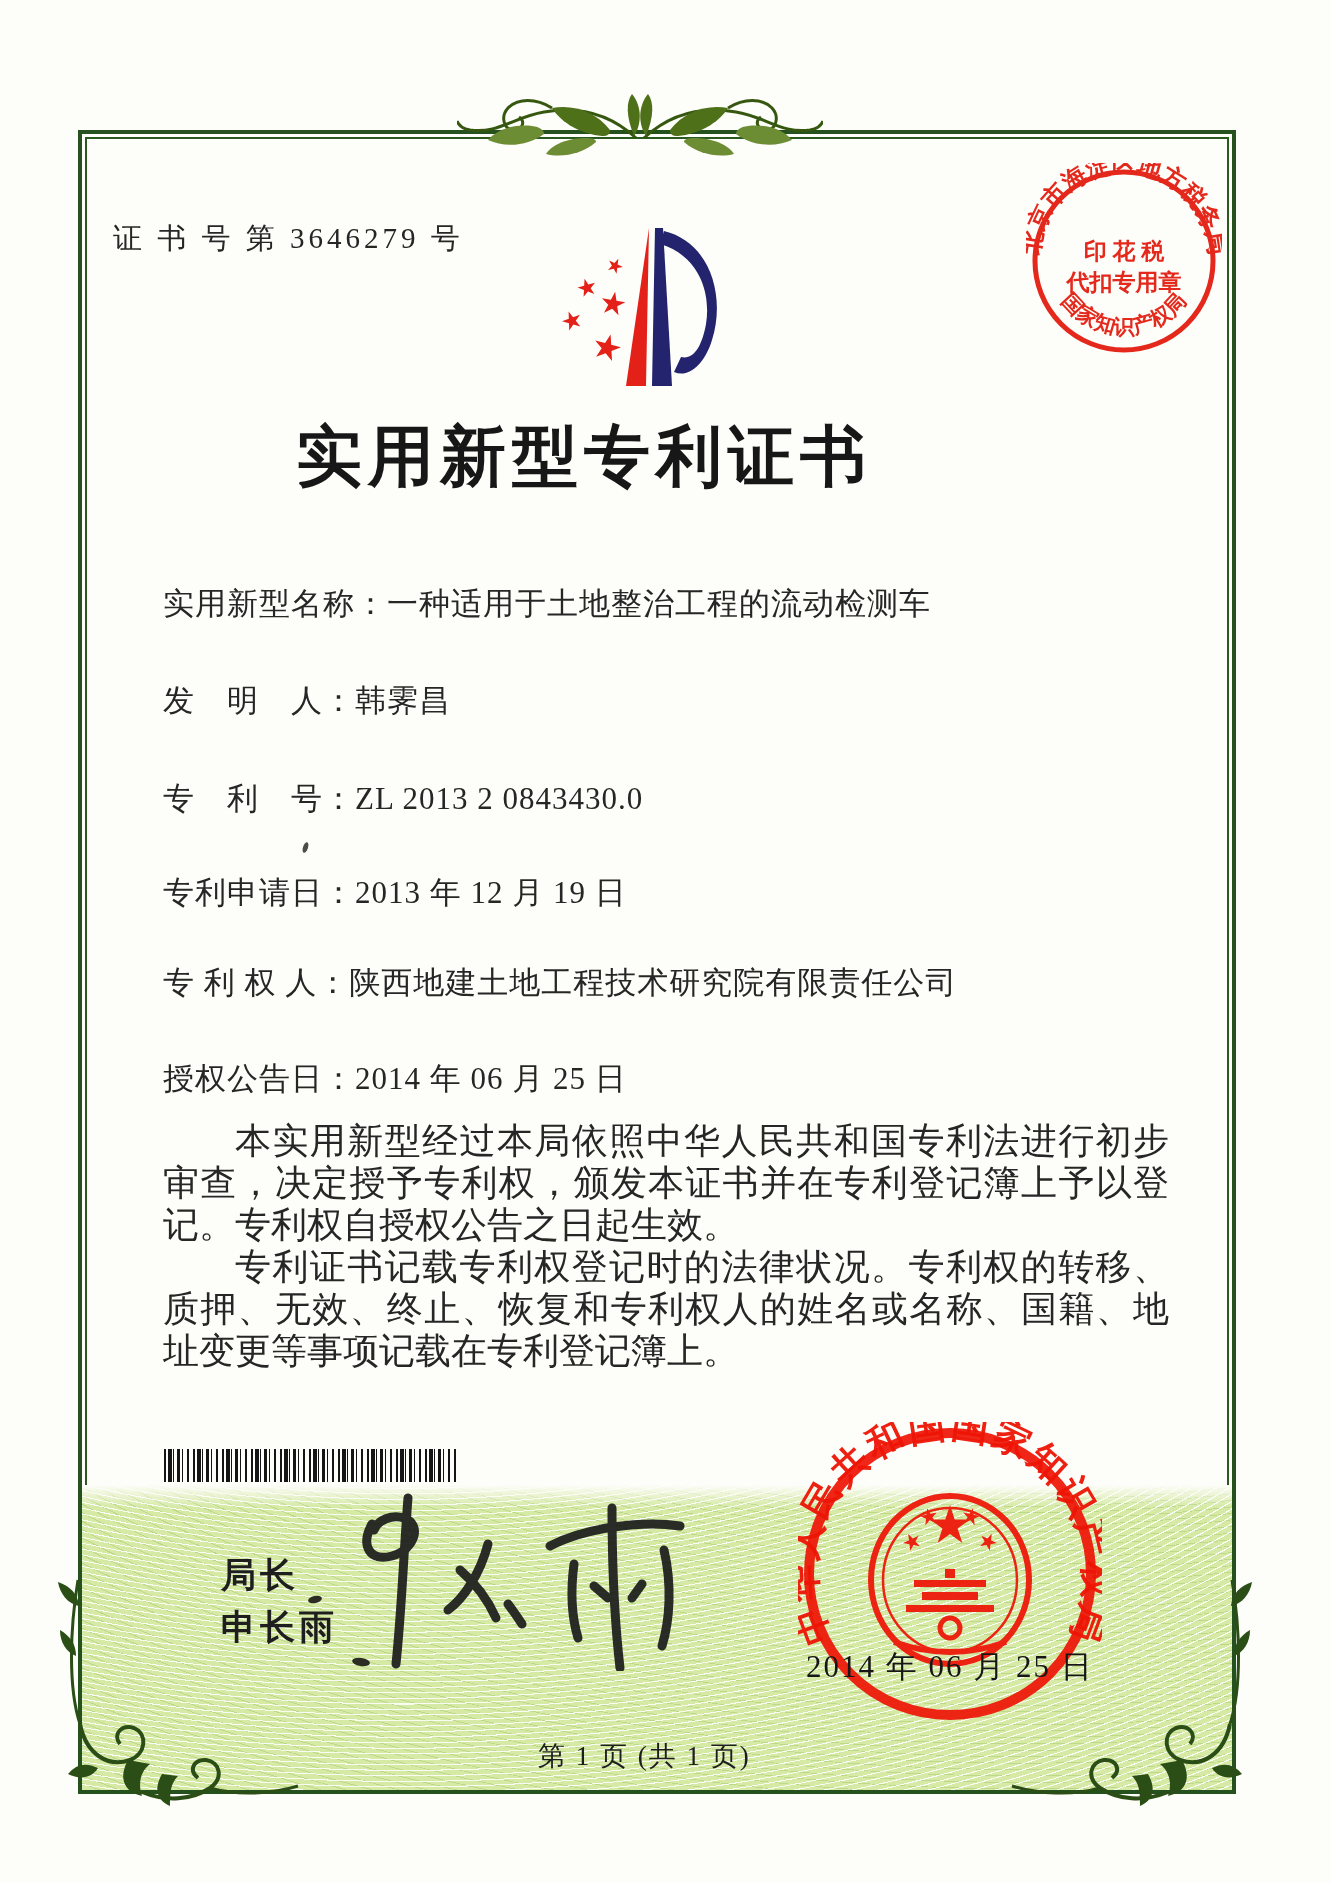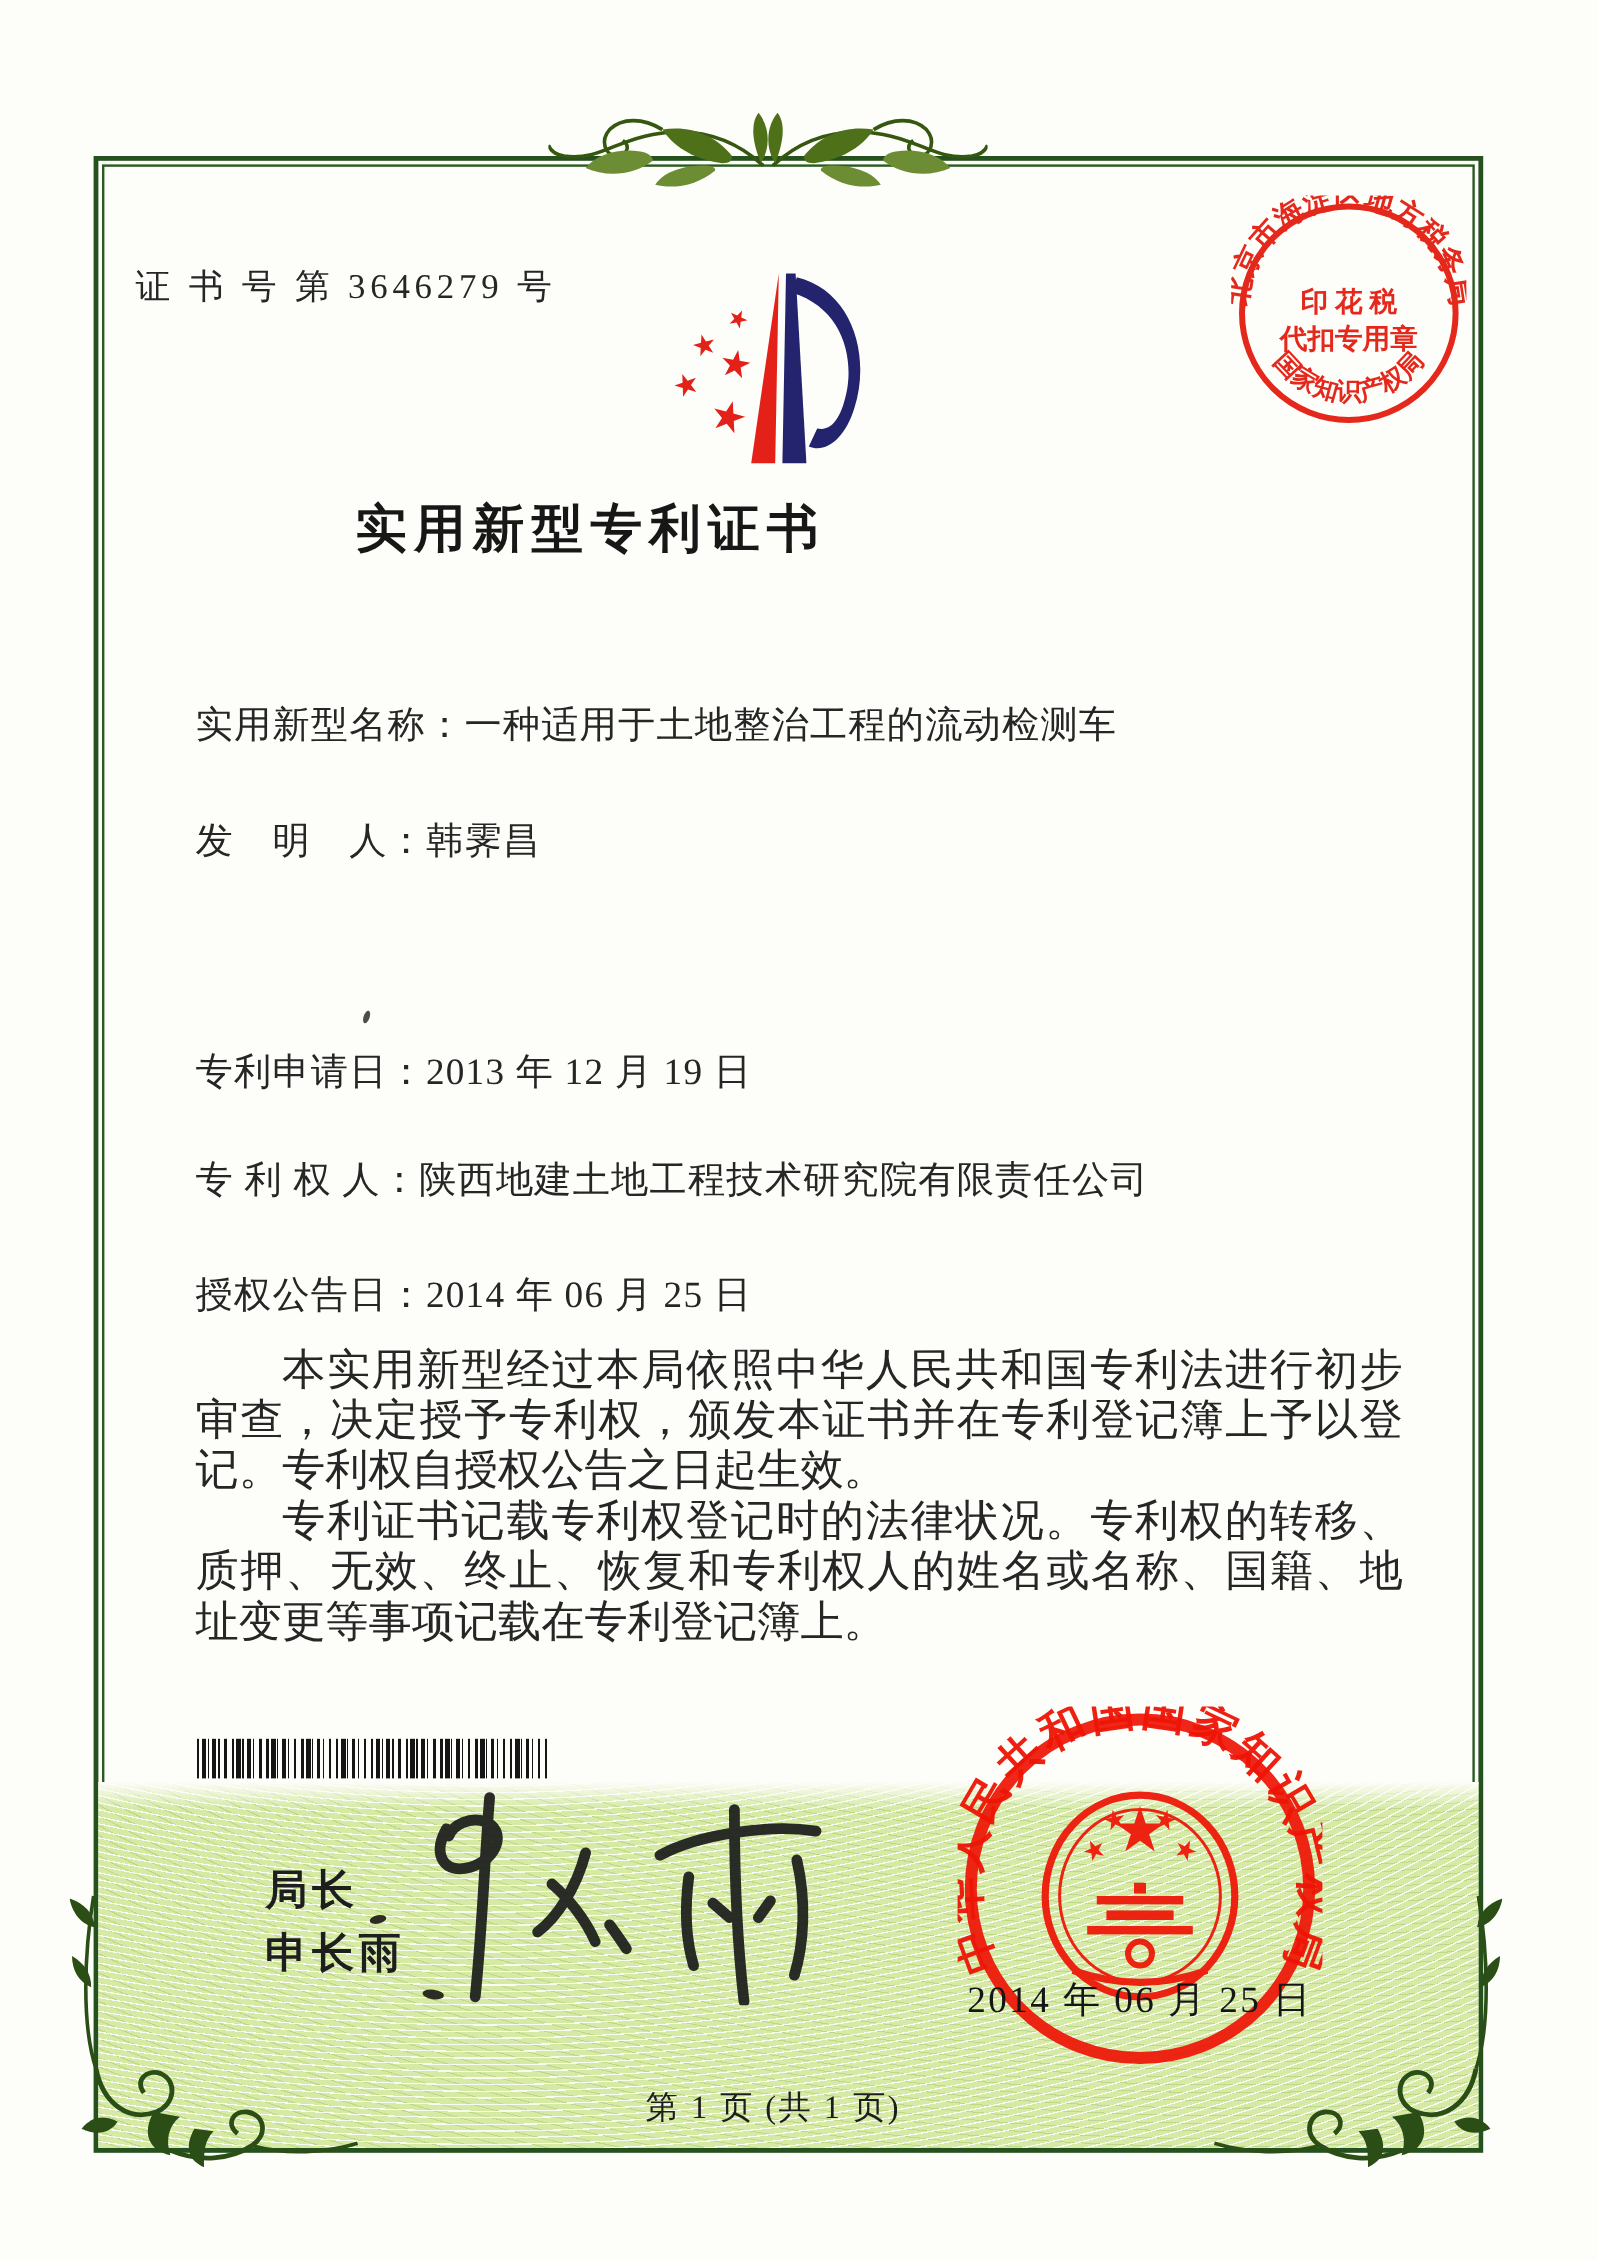"实用新型专利证书" .title { font-size: 43px -> 66px }
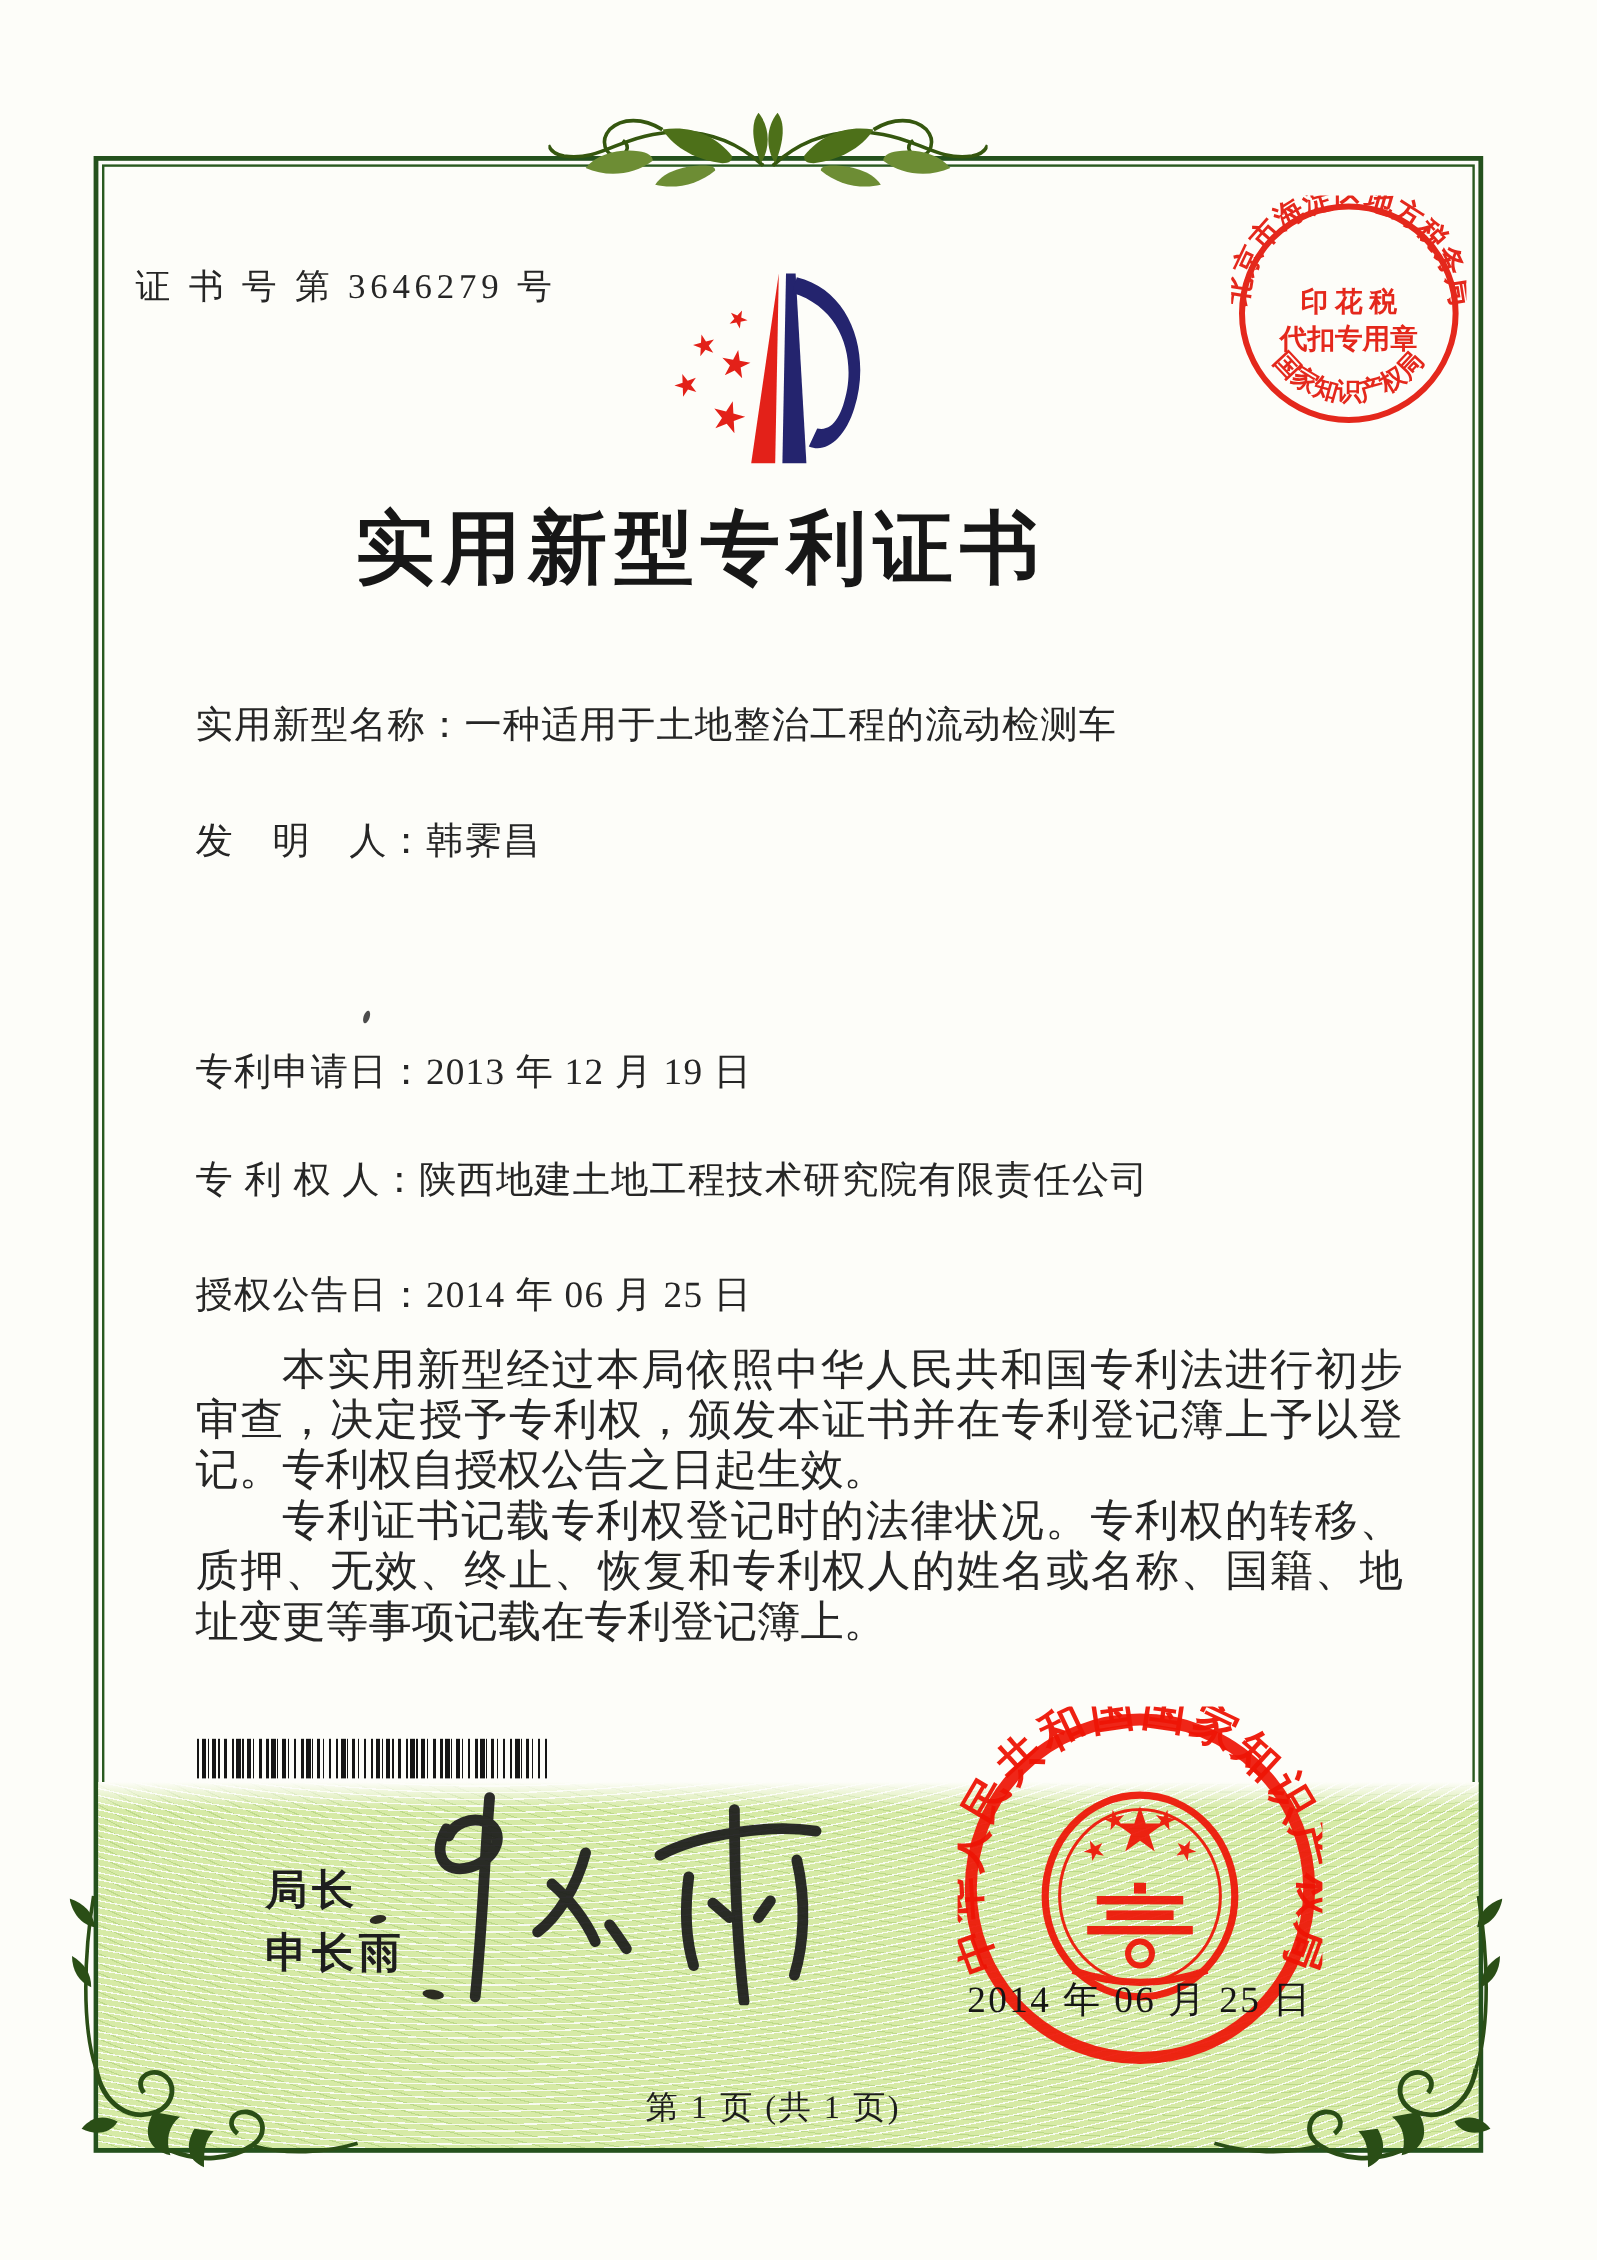"专 利 号：ZL 2013 2" div.field { html: none -> <div> <span>专 利 号：</span><span>ZL 2013 2 0843430.0</span> </div> }
